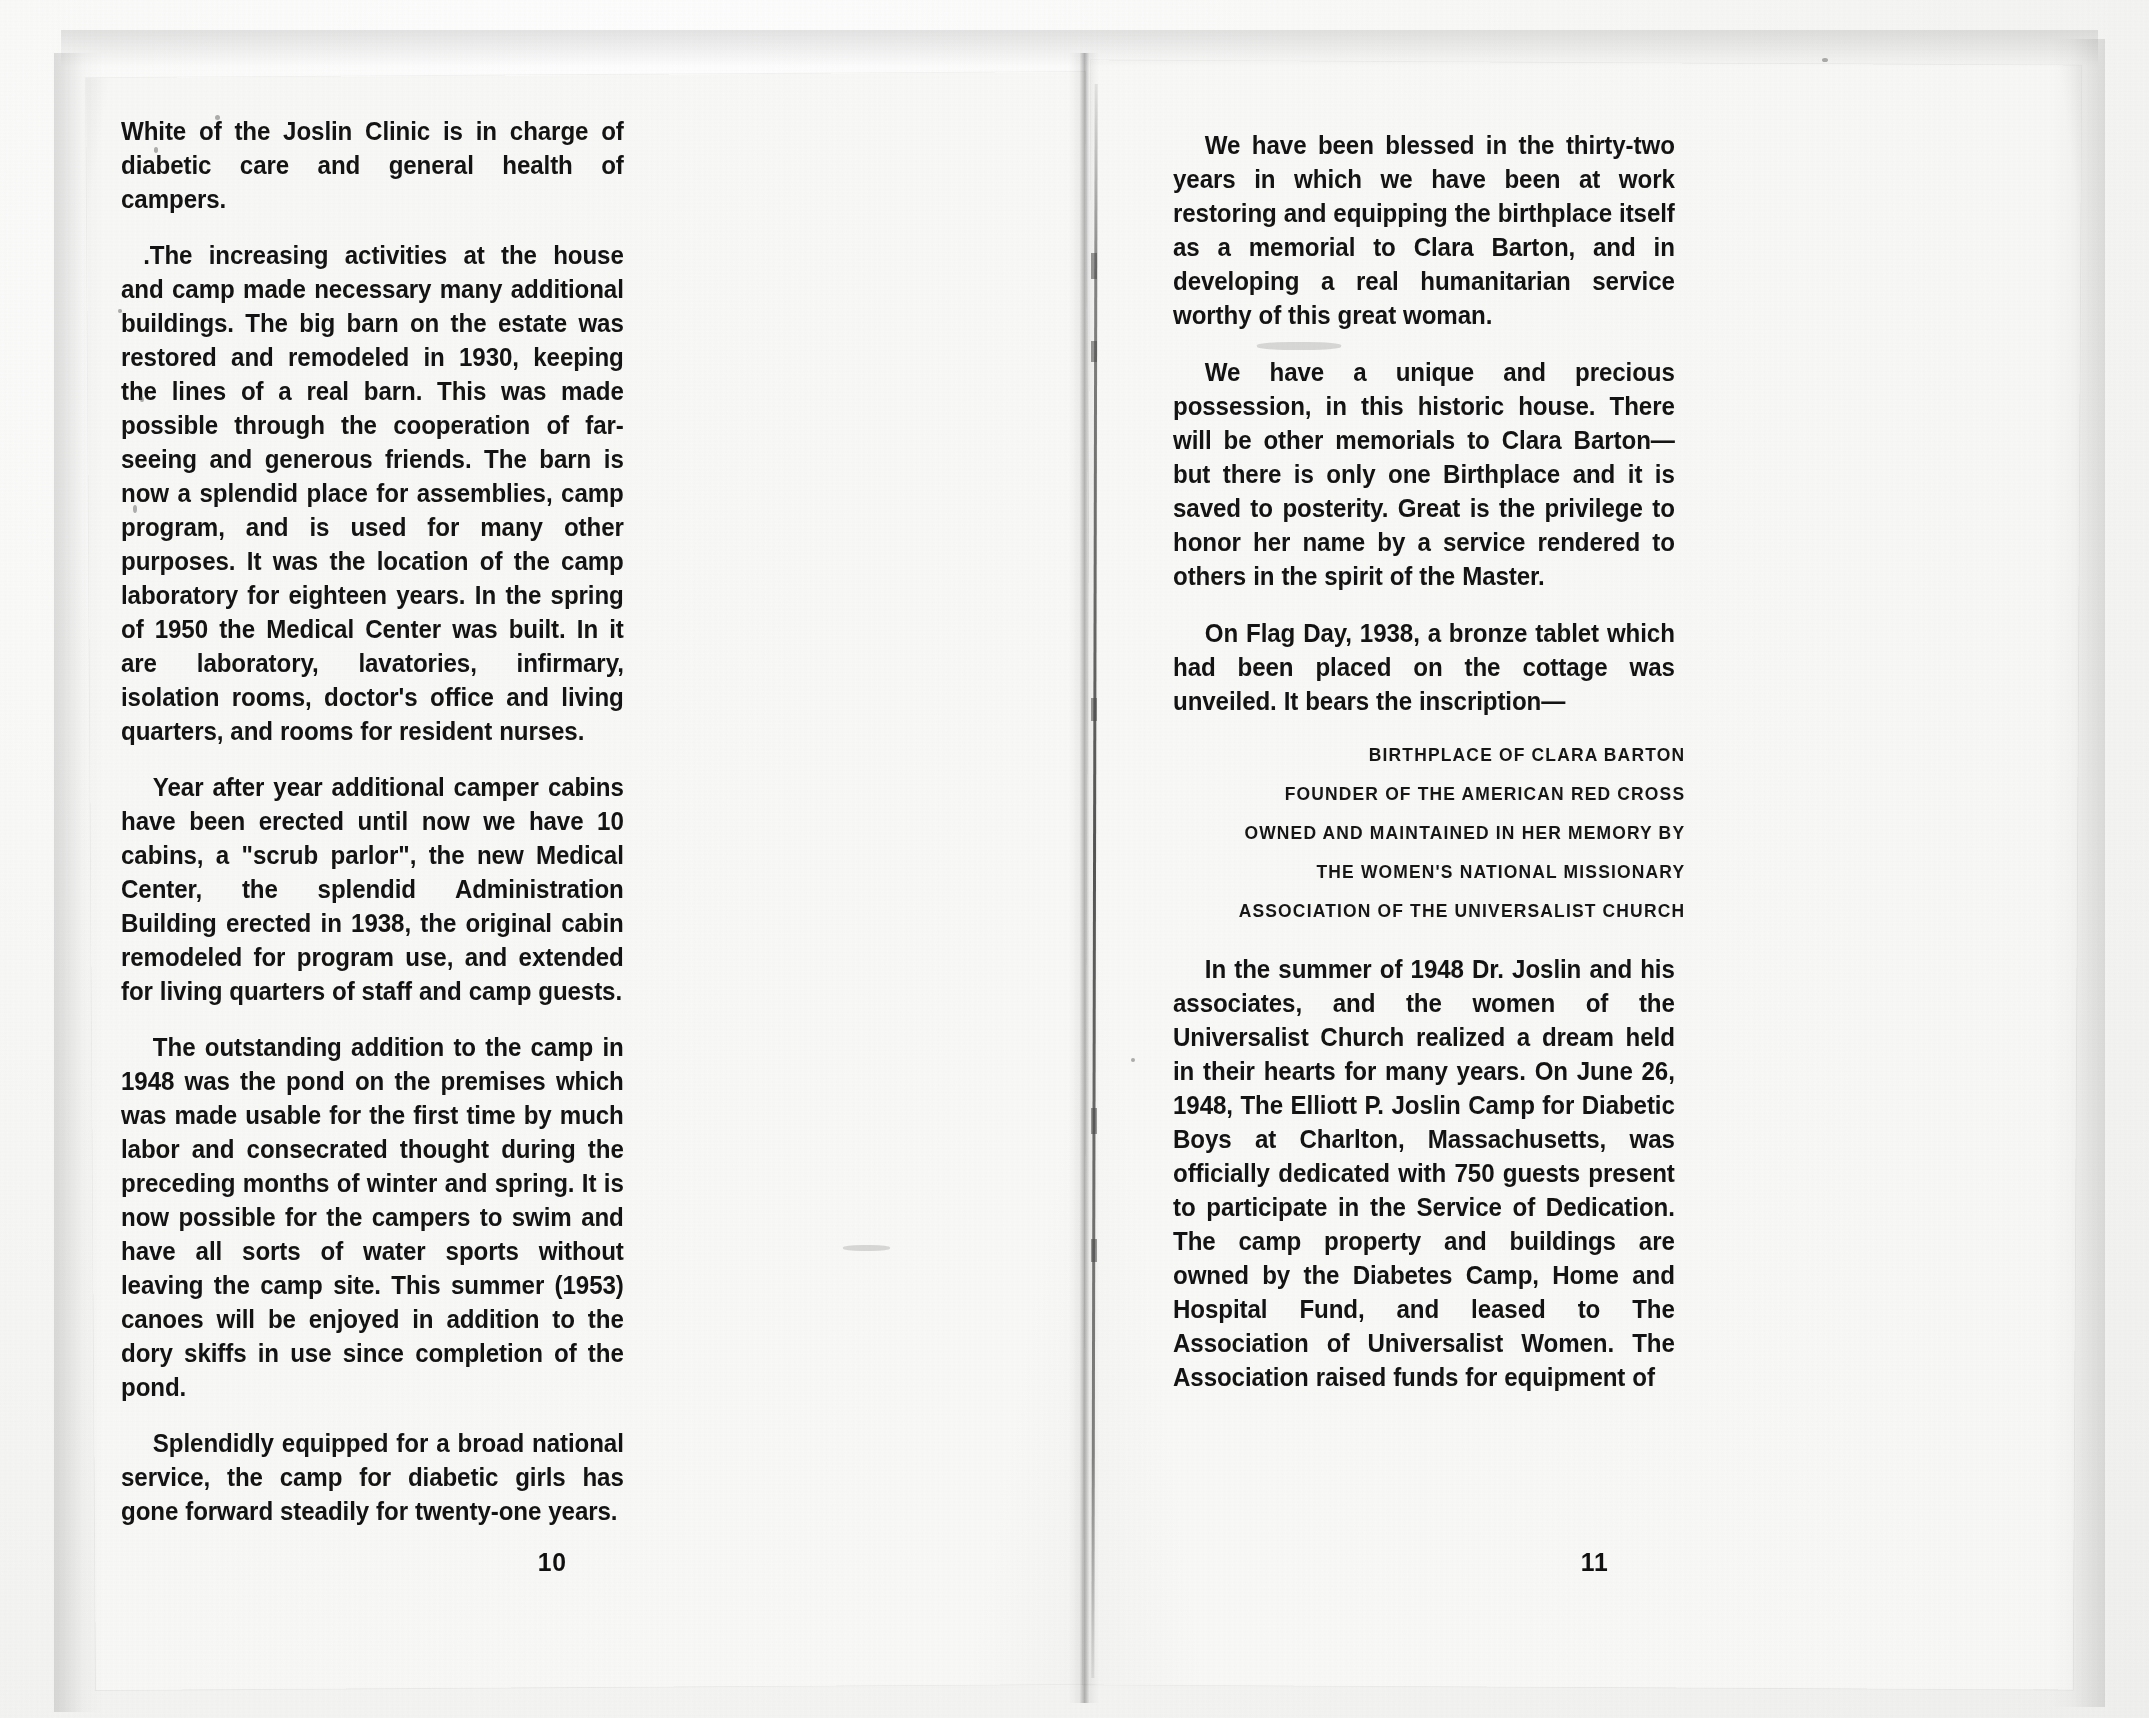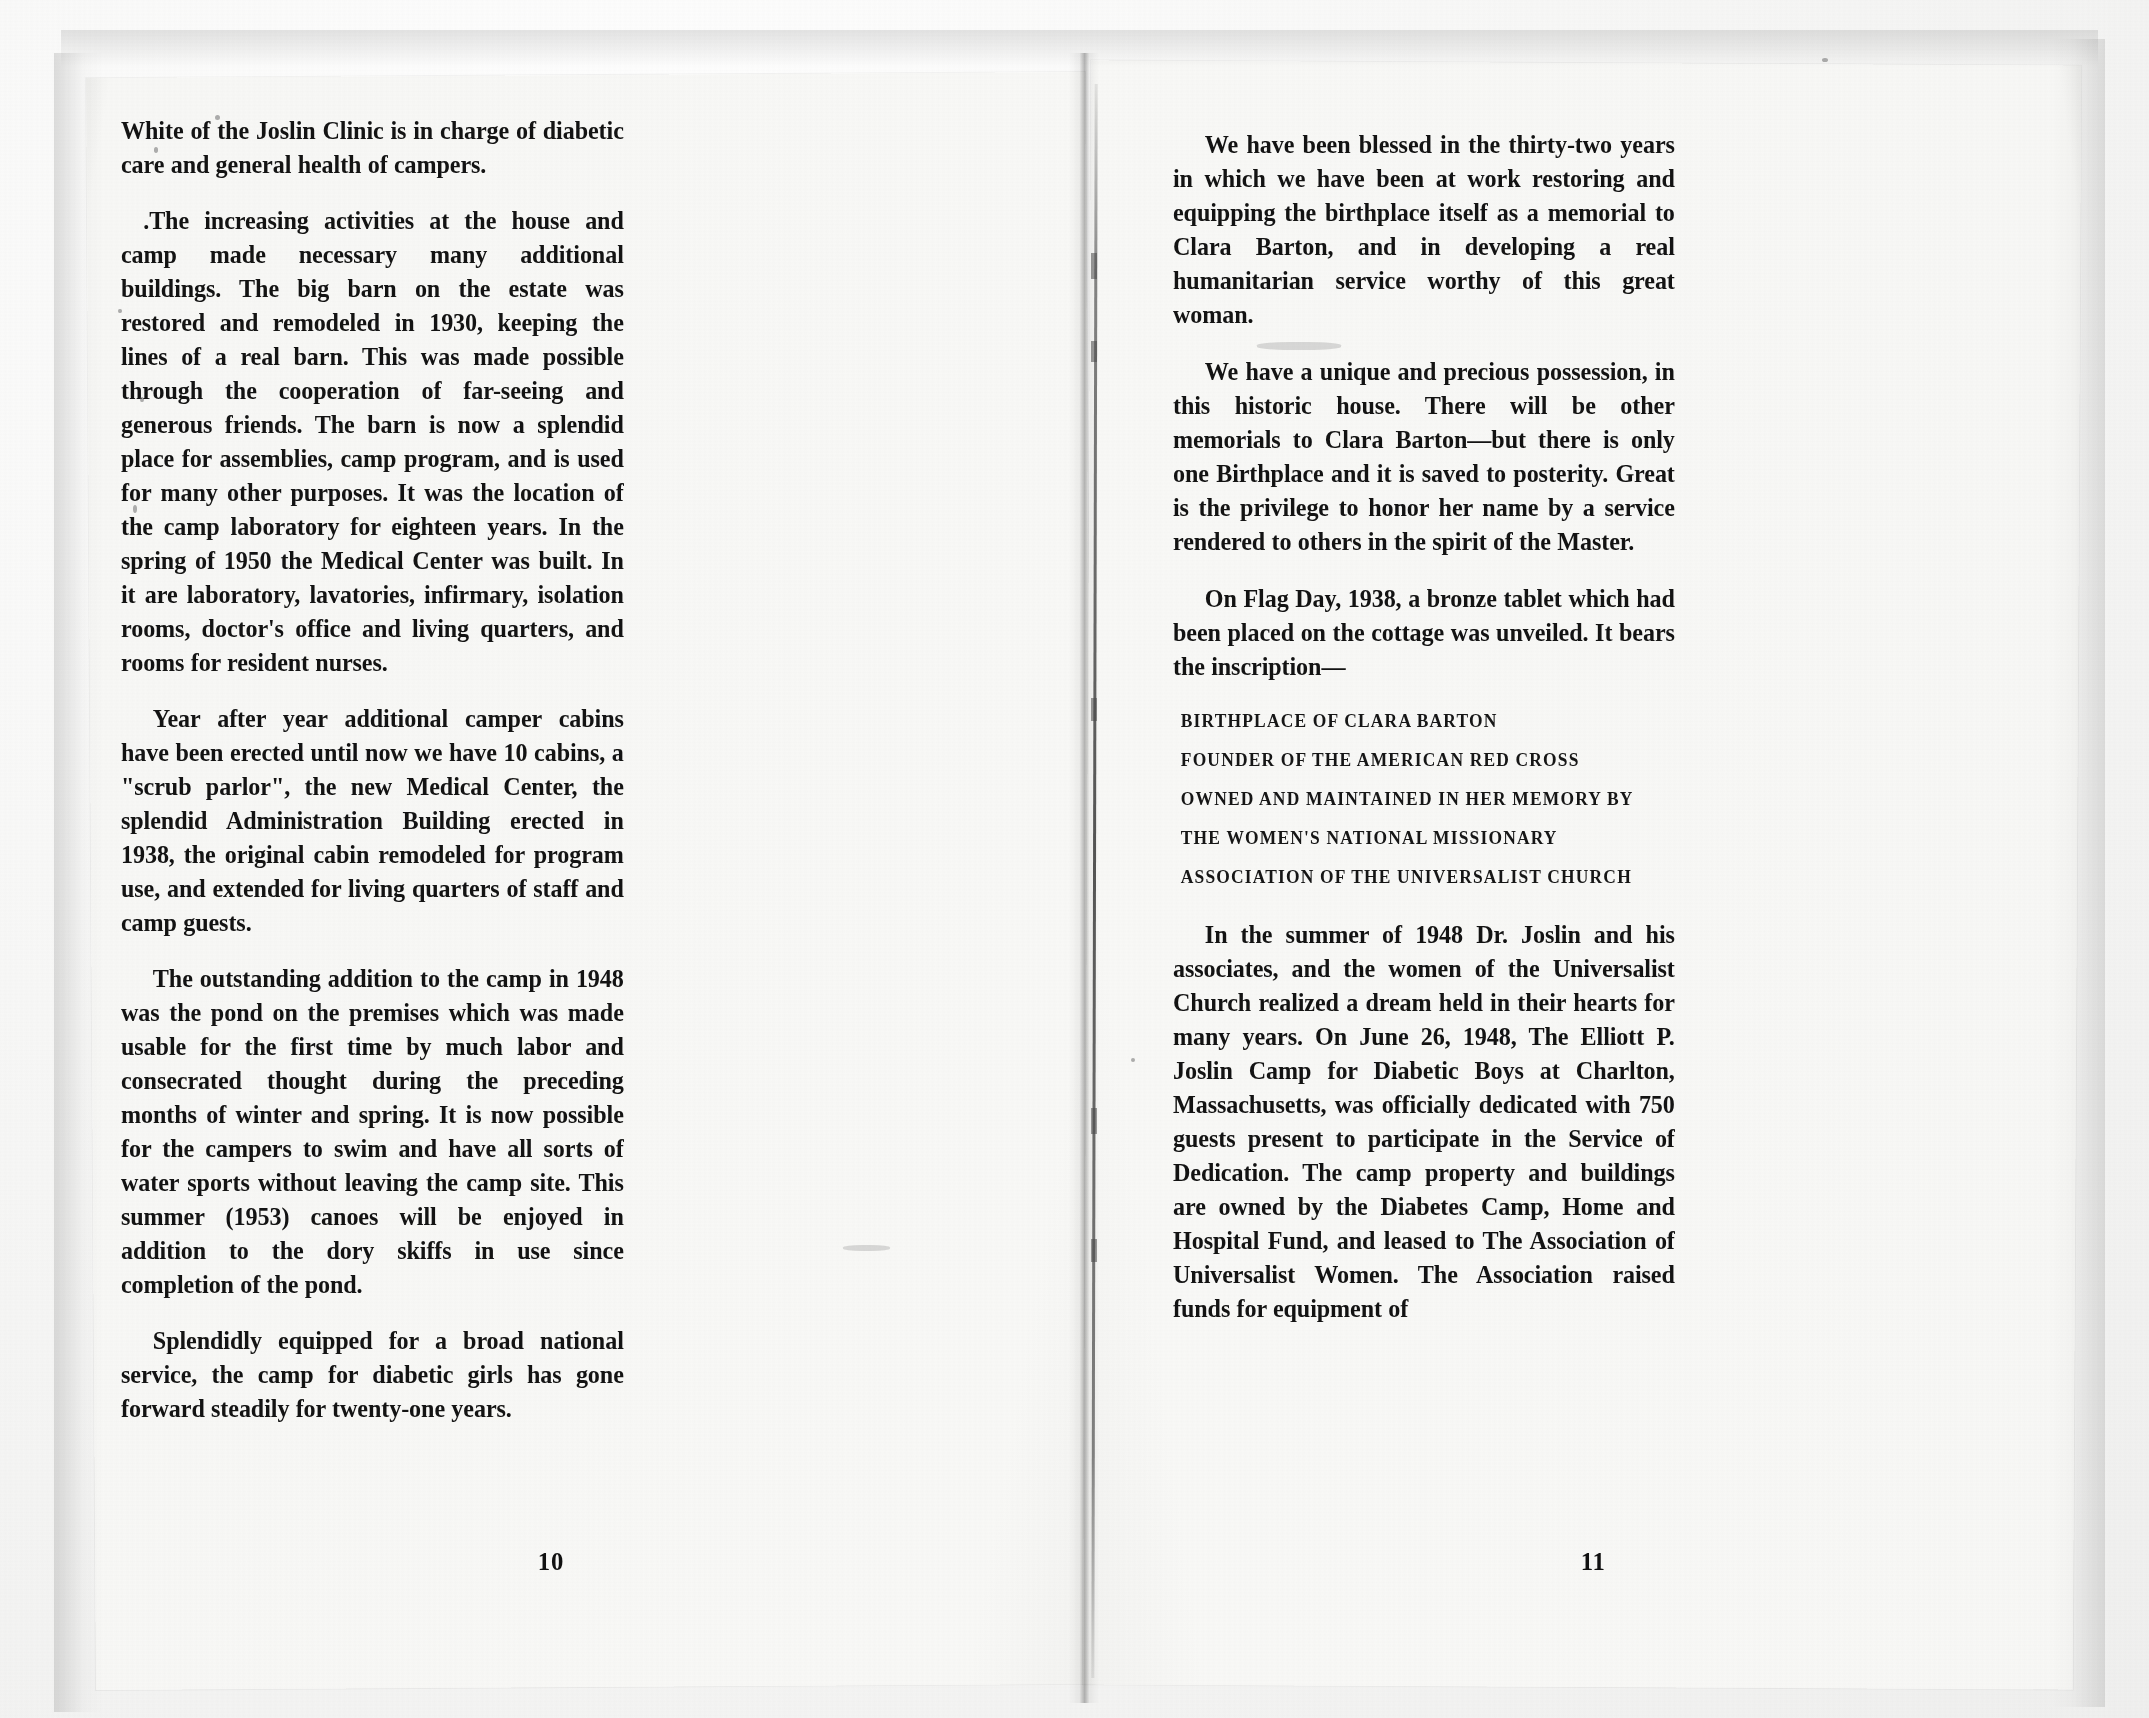"White of the Joslin Clinic" #scan-root { font-family: Liberation Serif, serif -> none }
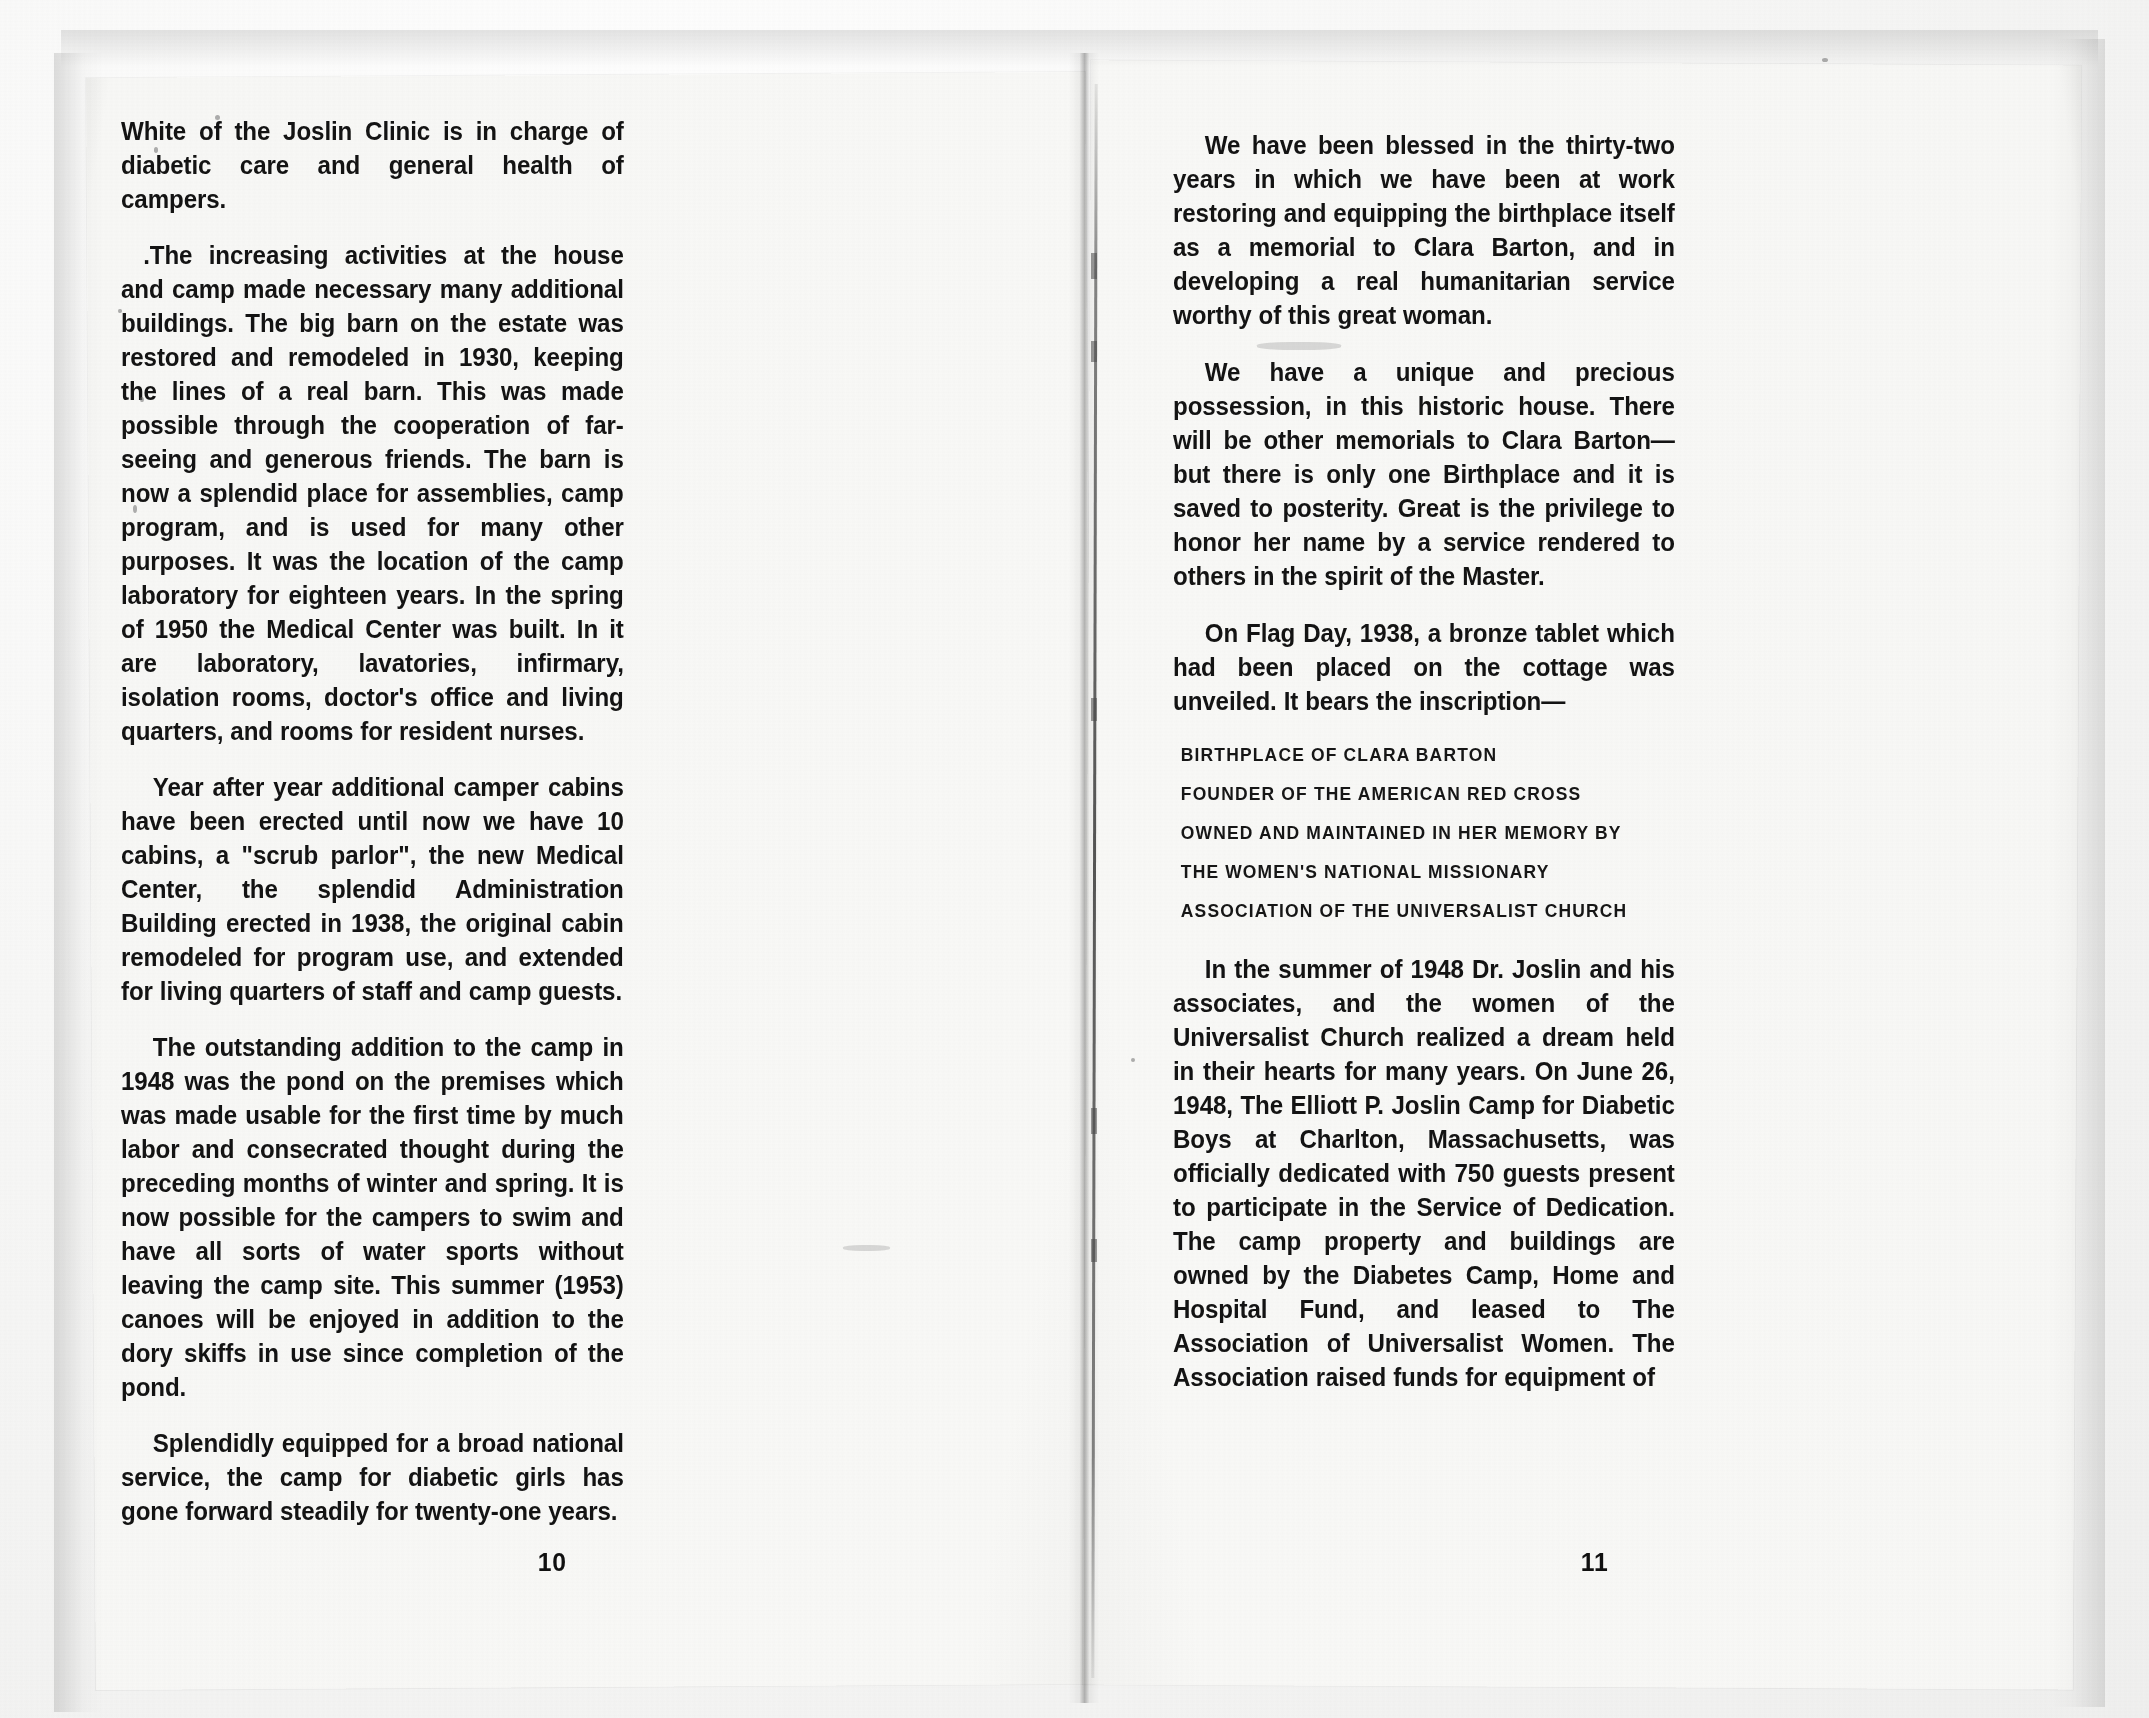"BIRTHPLACE OF CLARA BARTON" .inscription { text-align: left -> right }
